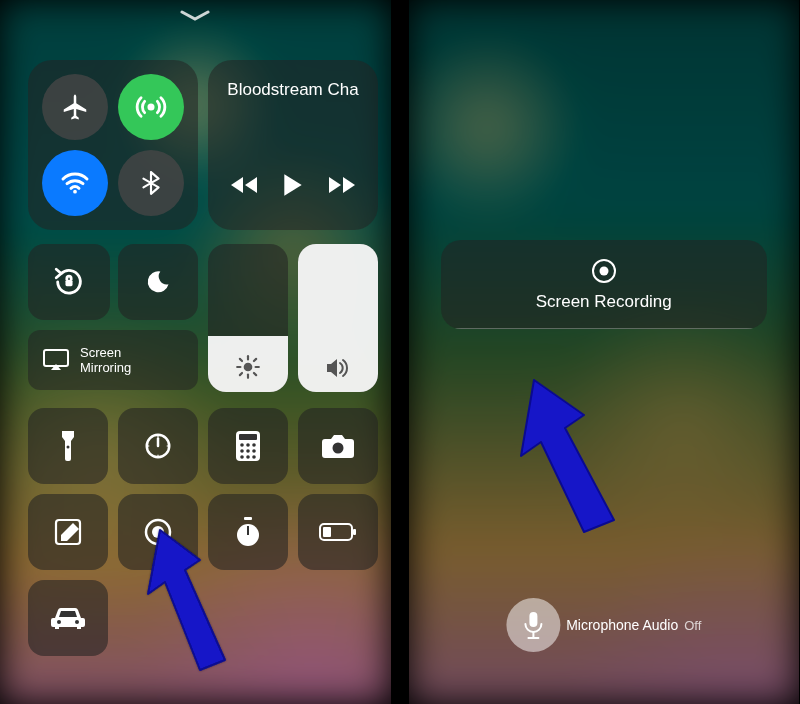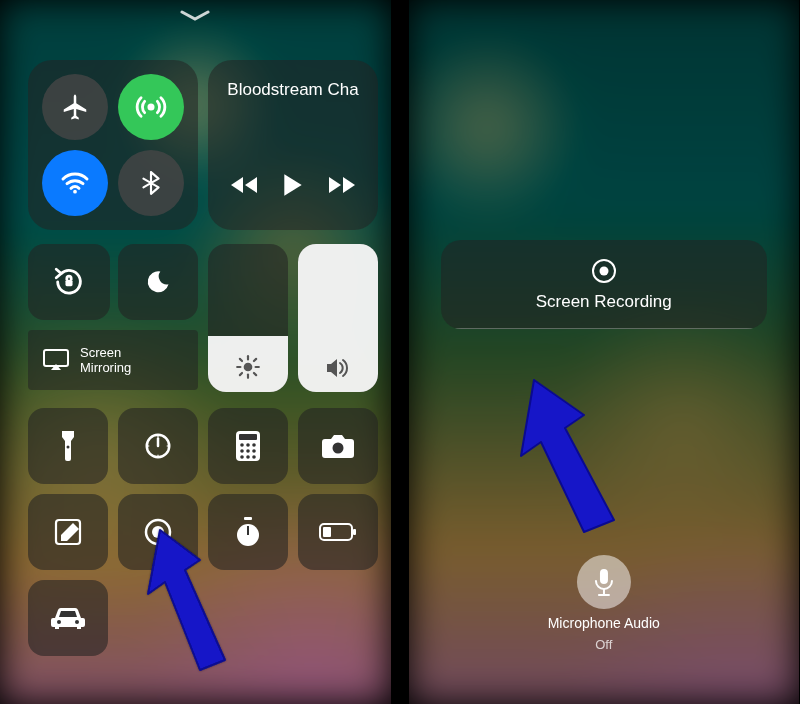"Screen" .panel { border-radius: 4px -> 12px }
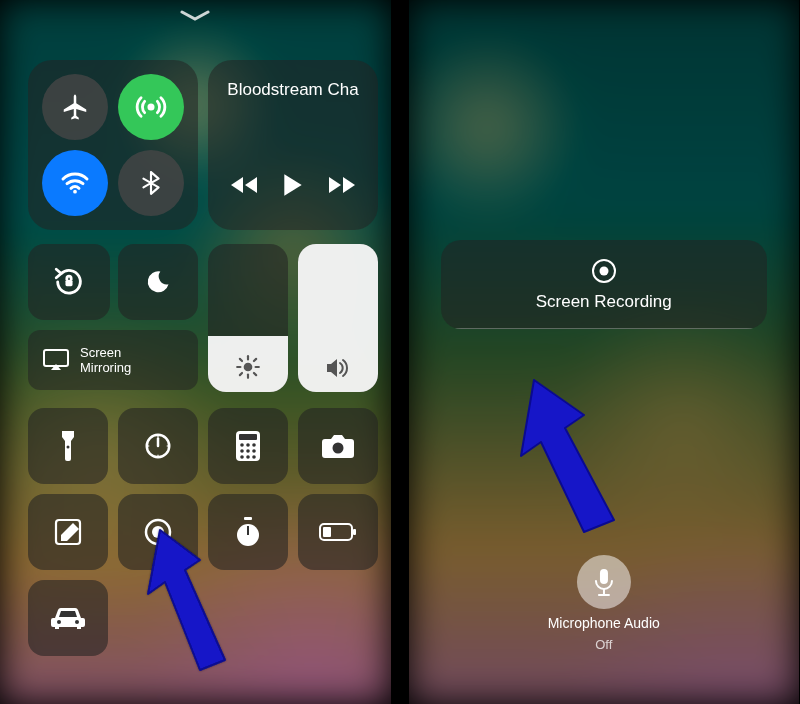"Microphone Audio" .mic { flex-direction: column -> none }
